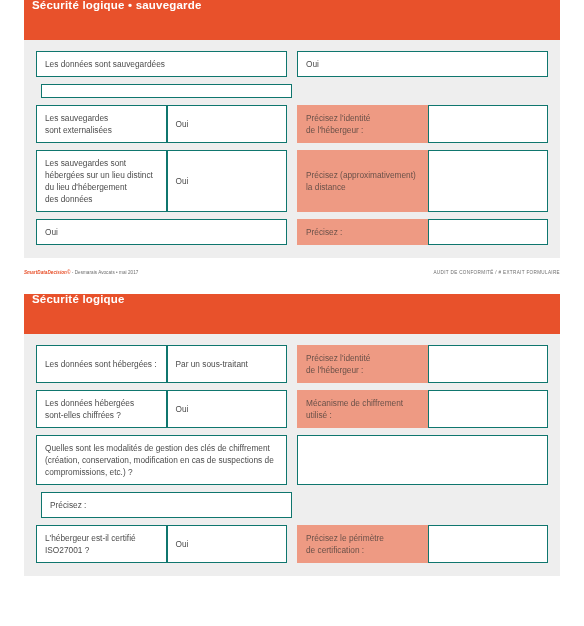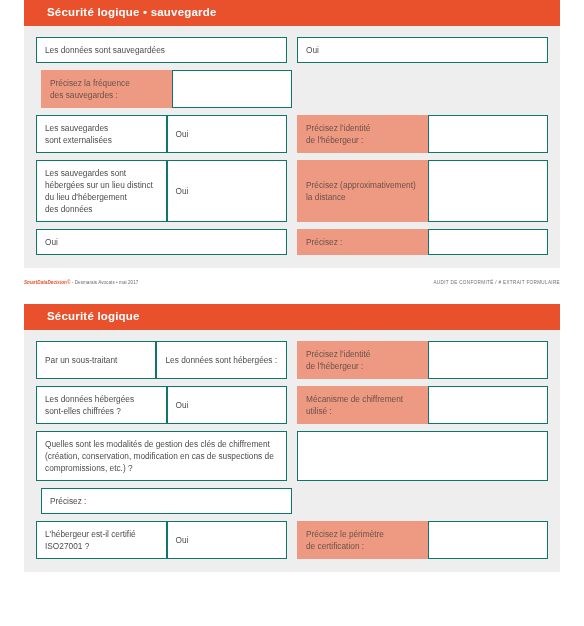"Sécurité logique • sauvegarde" .panel-header { align-items: center -> none; height: 26px -> 40px; padding: 0 23px -> 0 8px }
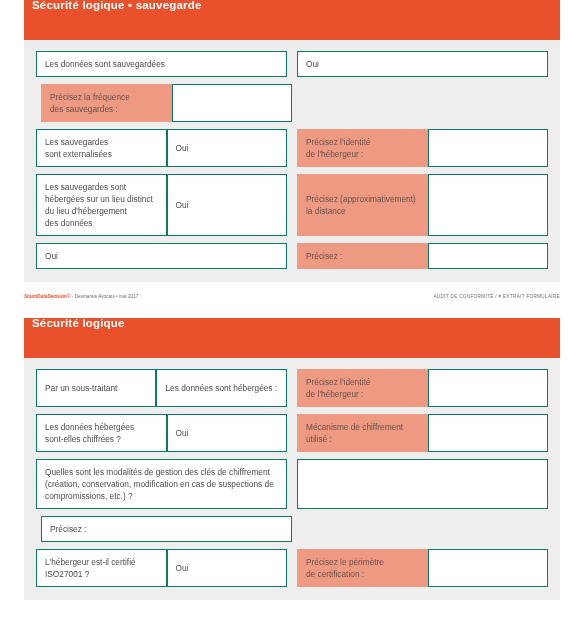"Précisez la fréquence" div.cell { html: <div> <span>Précisez la fréquence des sauvegardes :</span> </div> -> none }
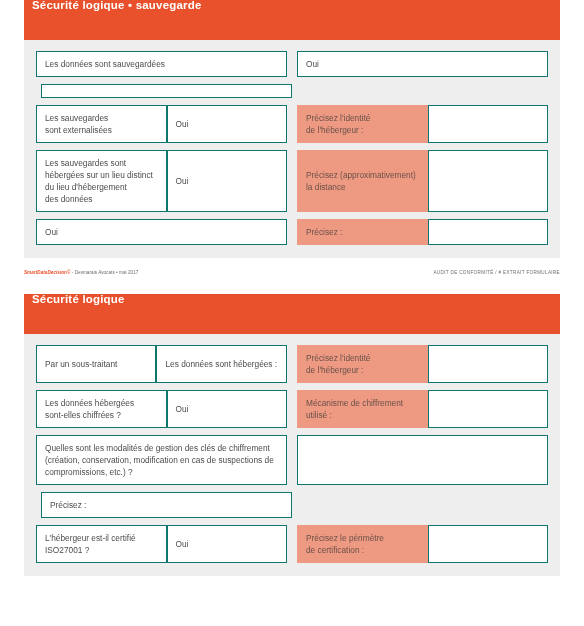"Par un sous-traitant" div.cell { order: before "Les données sont hébergées :" -> after "Les données sont hébergées :" }
